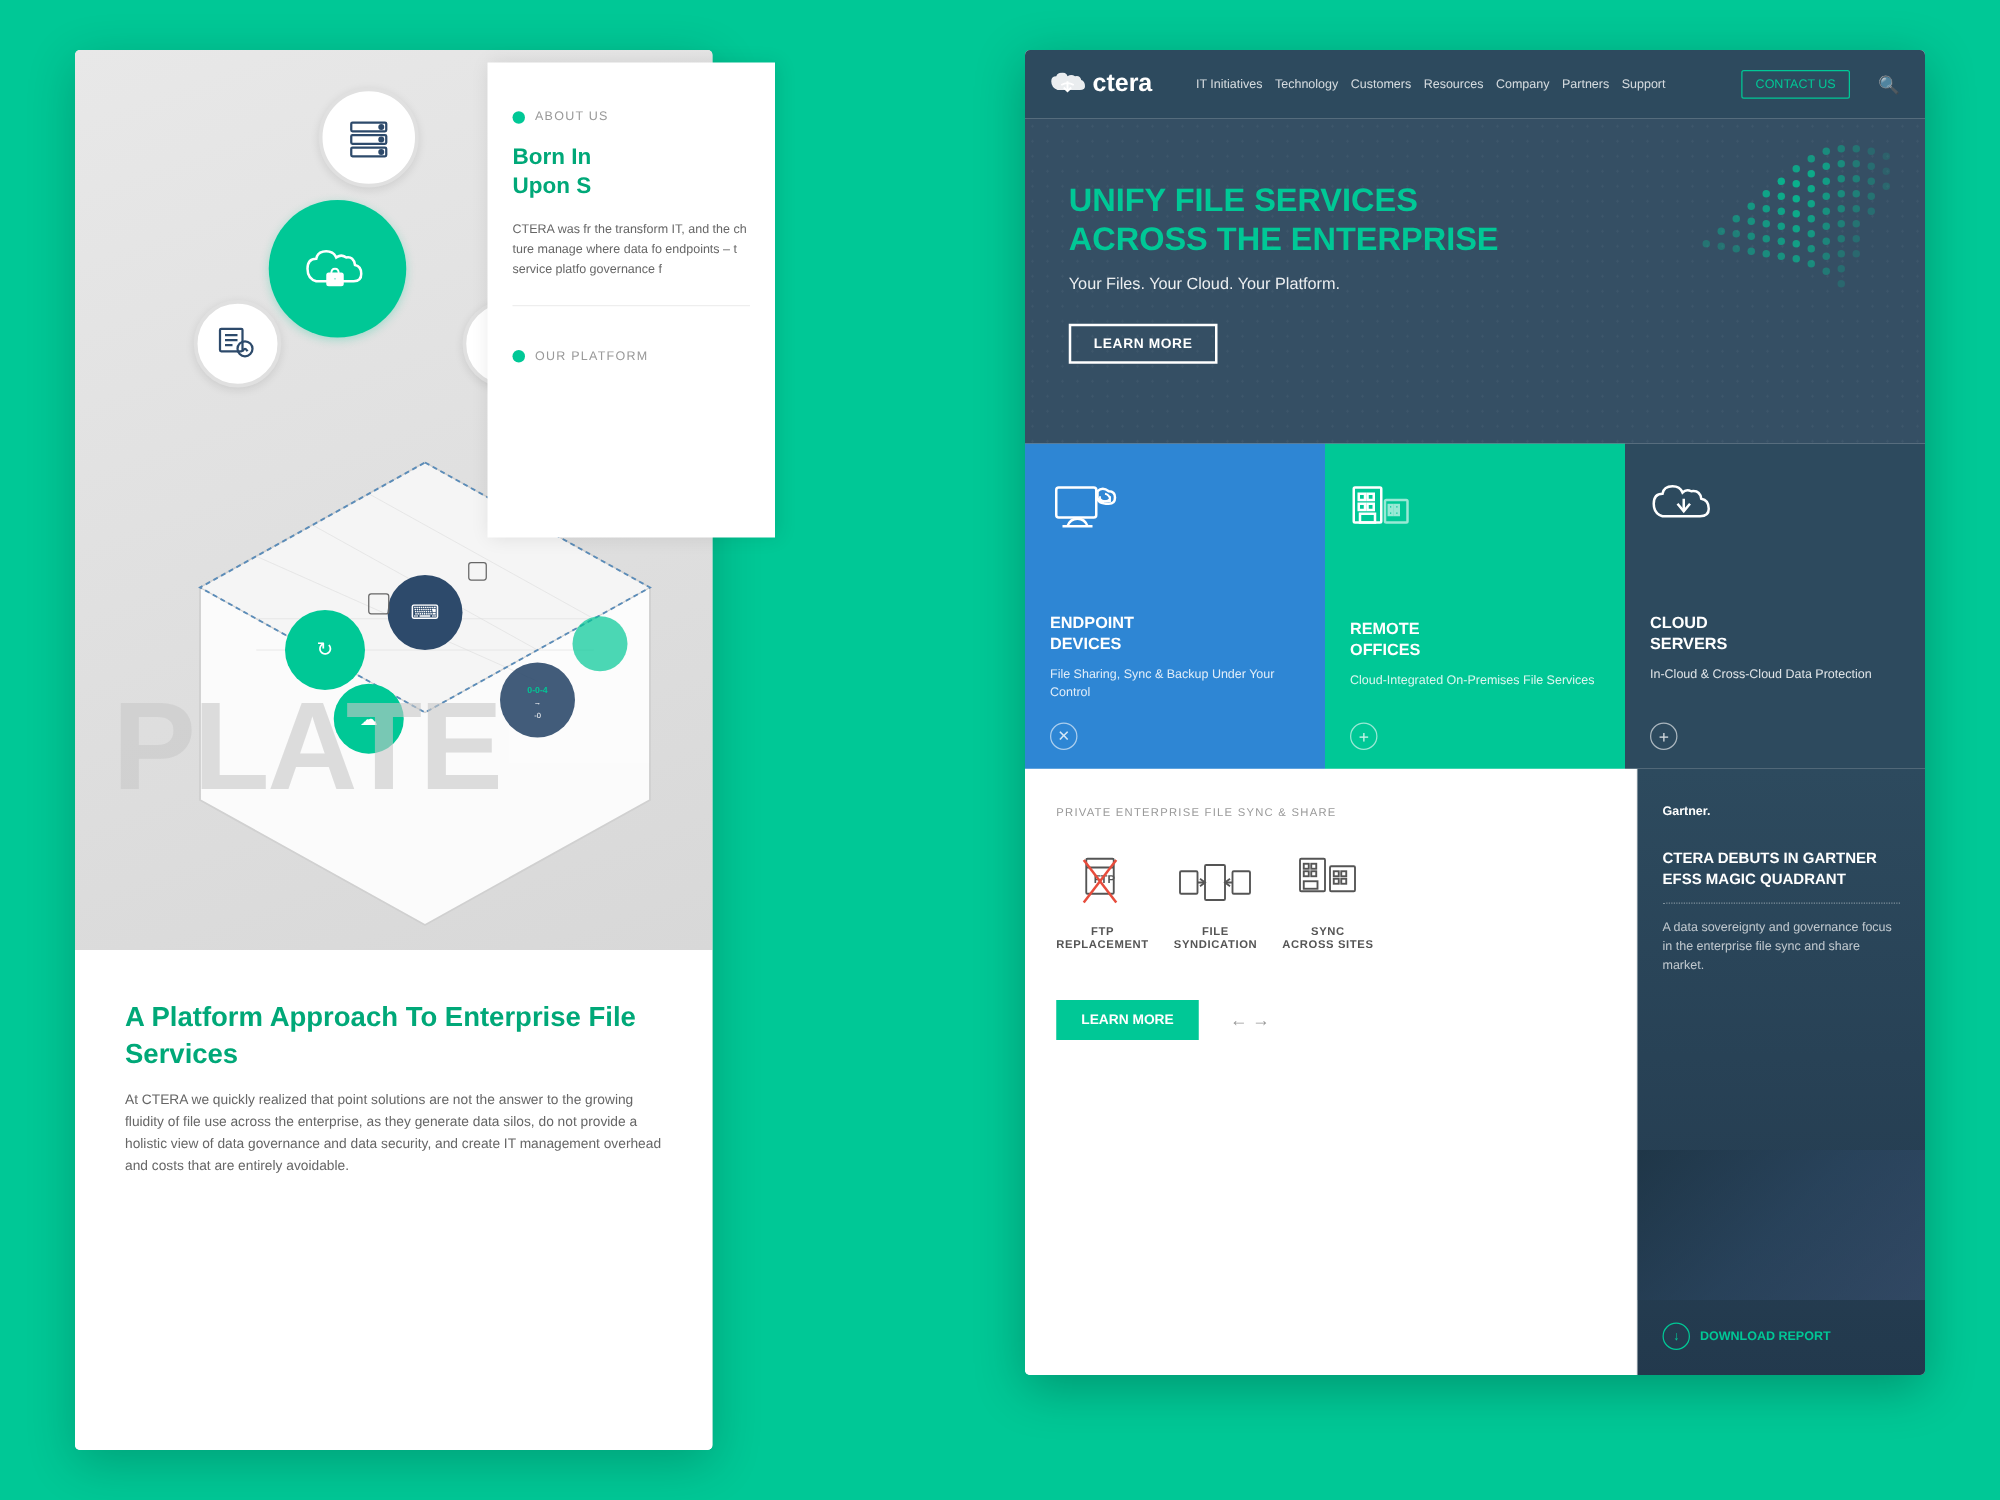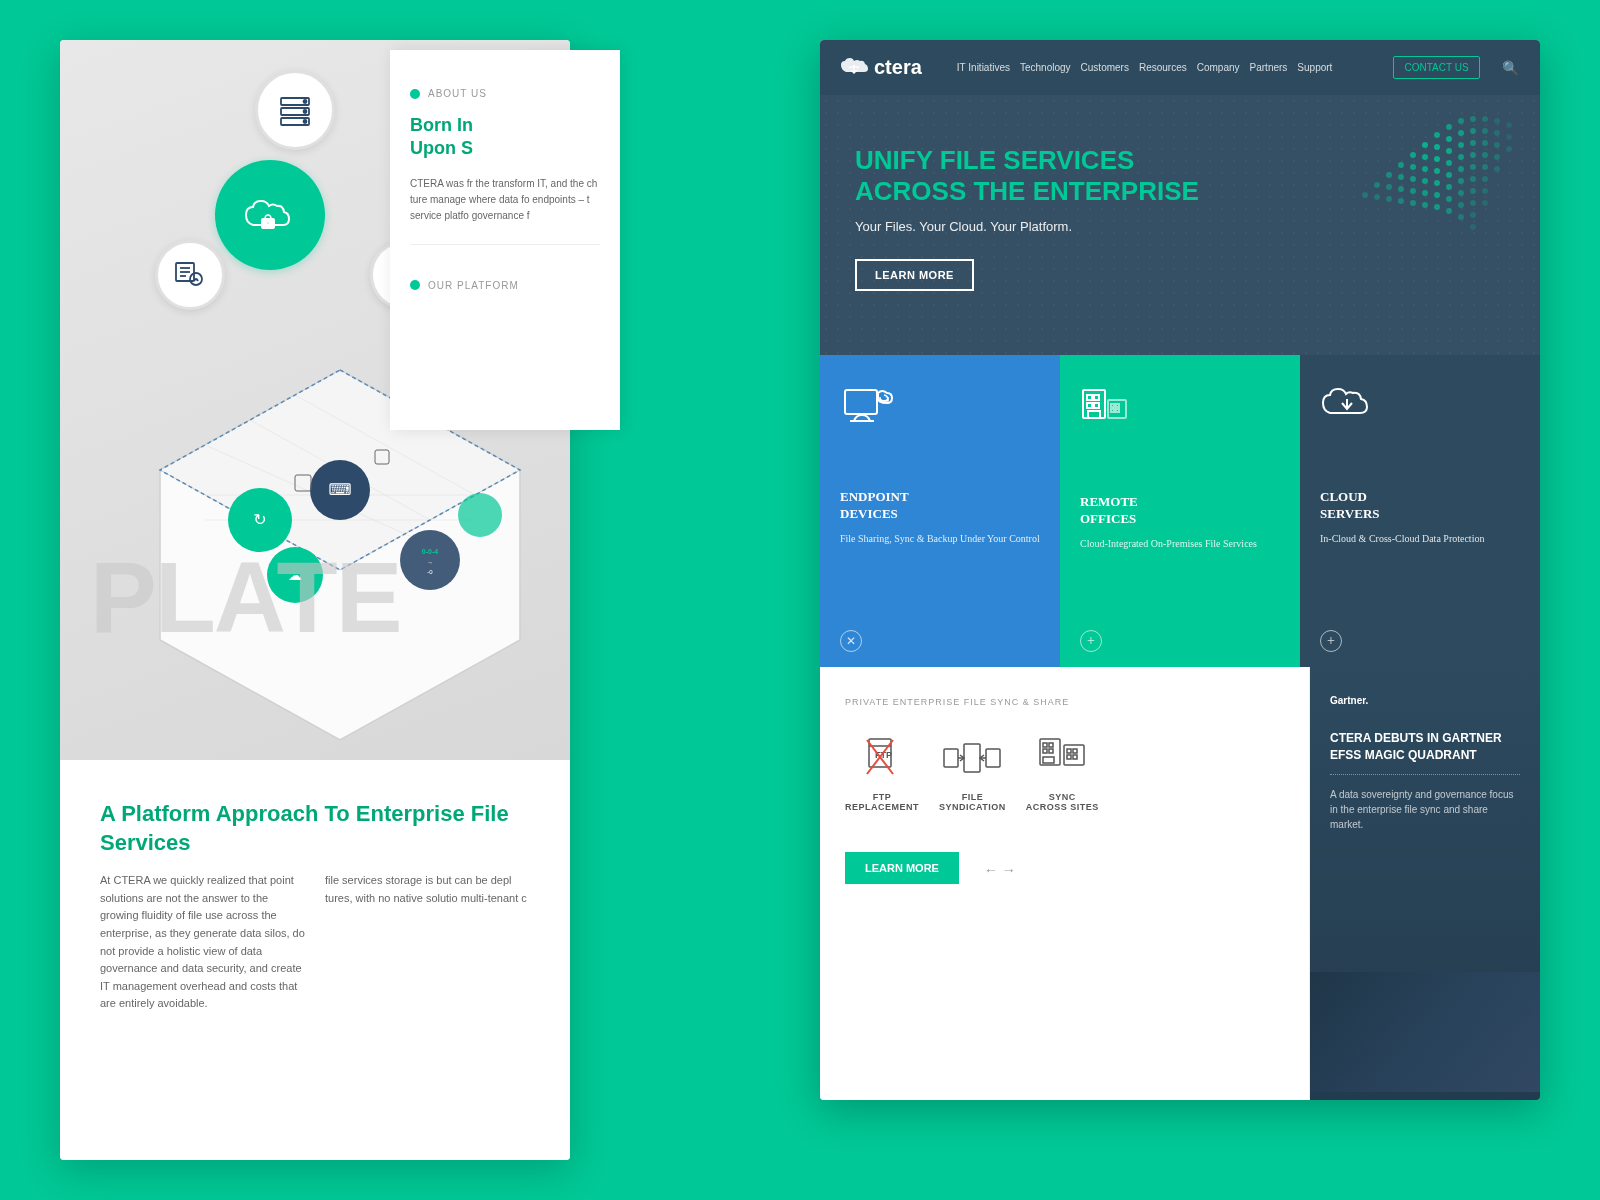"ENDPOINT" .cards-section { font-family: Liberation Serif, serif -> none; height: 312px -> 260px }
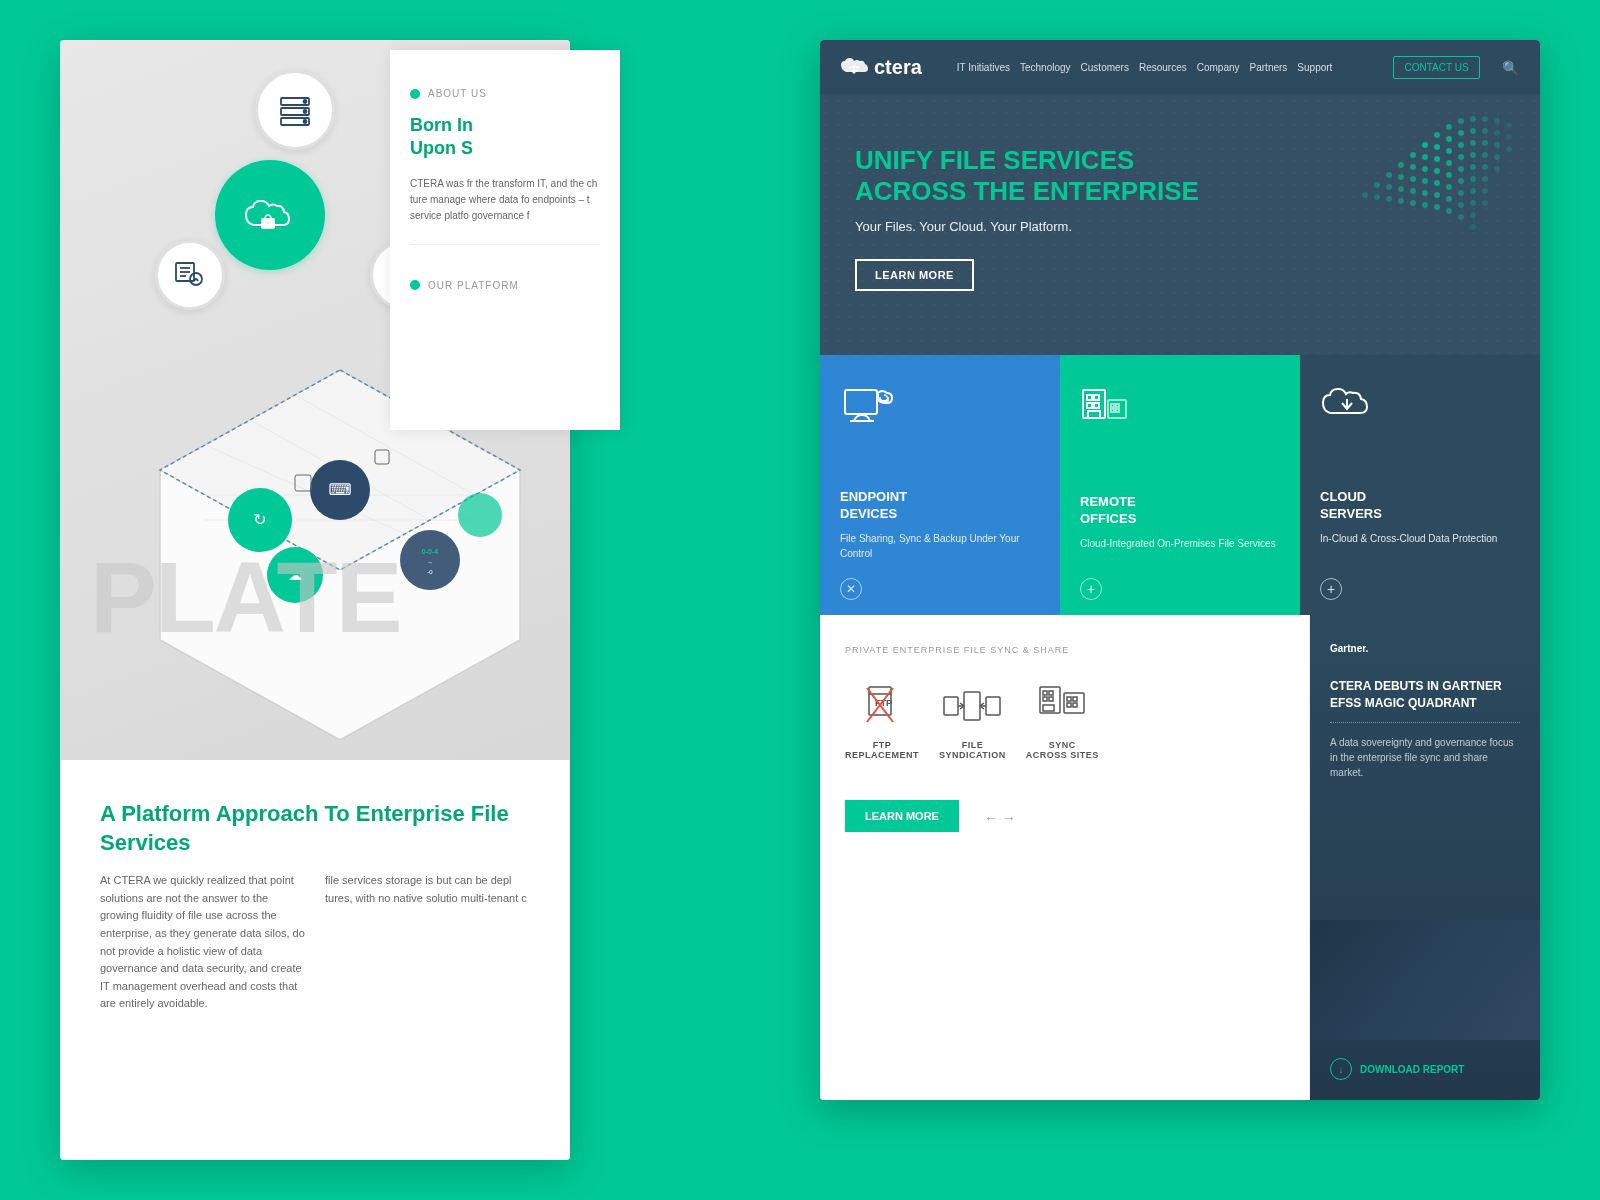"file services storage is but" p { html: <p>file services storage is but can be depl tures, with no native solutio multi-tenant c</p> -> none }
